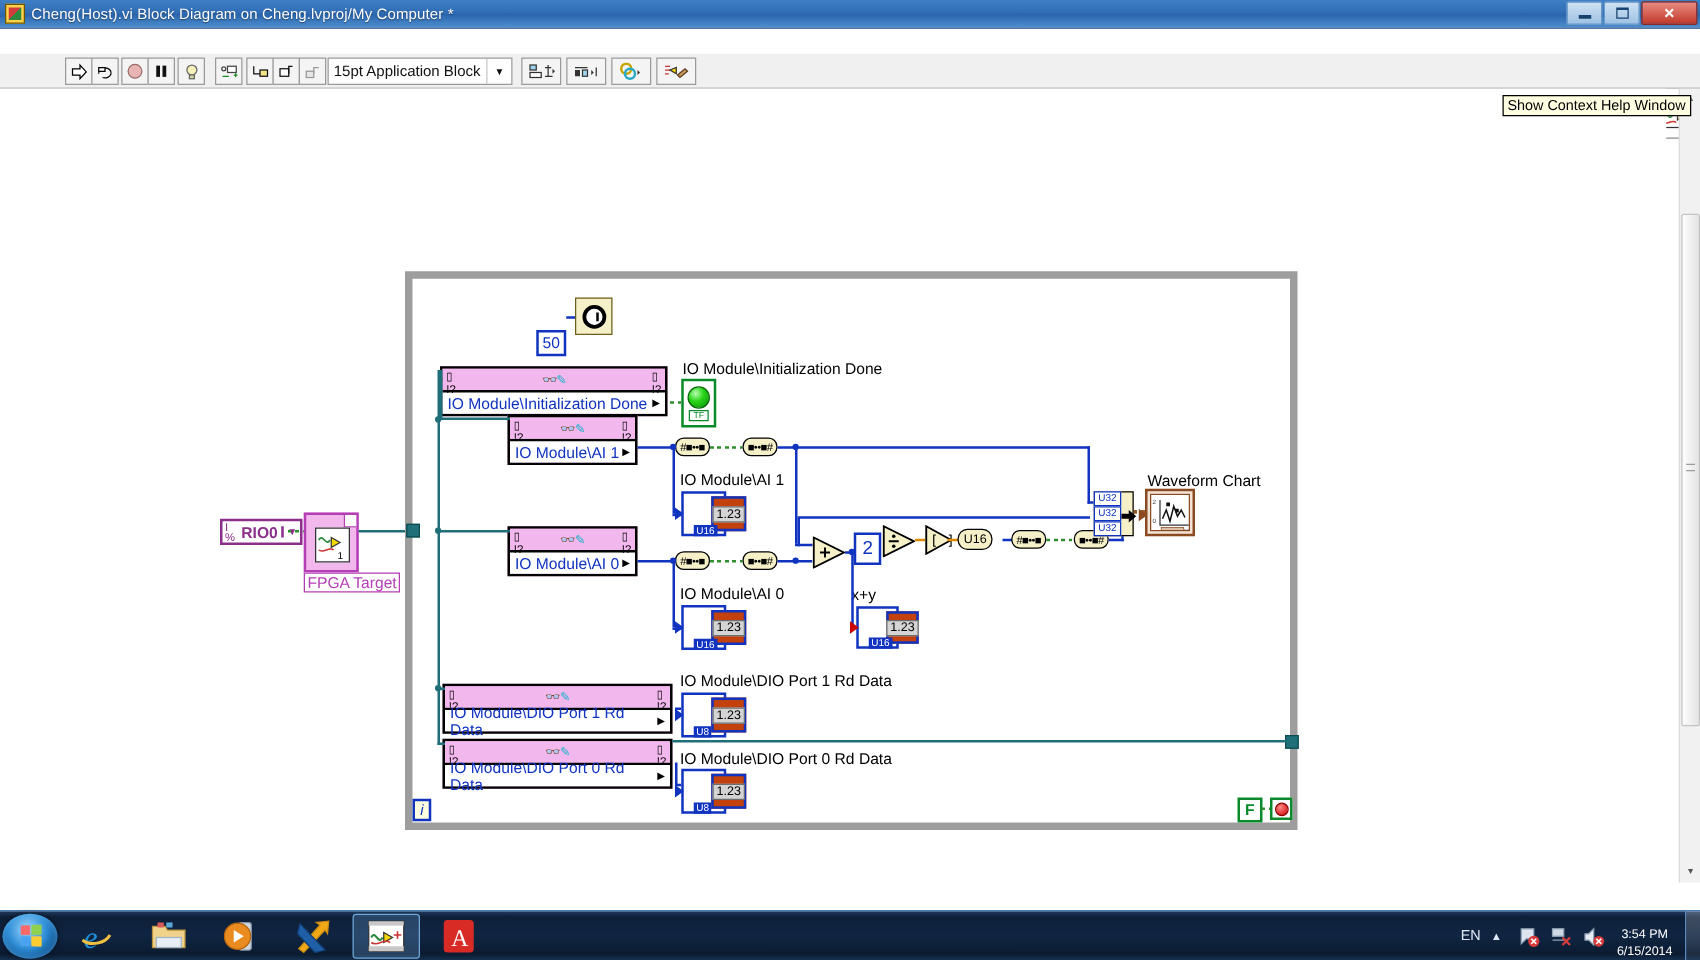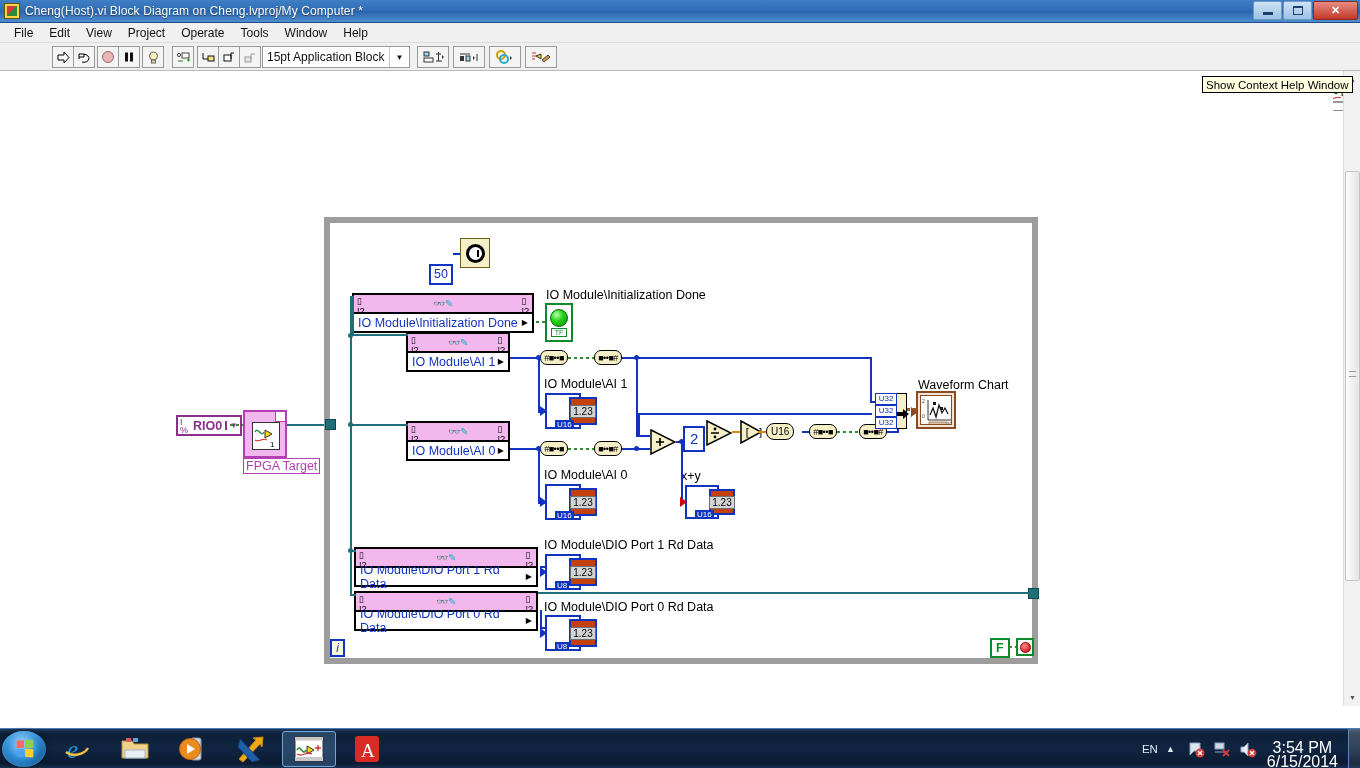"File" div.menubar { html: <div> <div>File</div> <div>Edit</div> <div>View</div> <div>Project</div> <div>Operate</div> <div>Tools</div> <div>Window</div> <div>Help</div> </div> -> none }
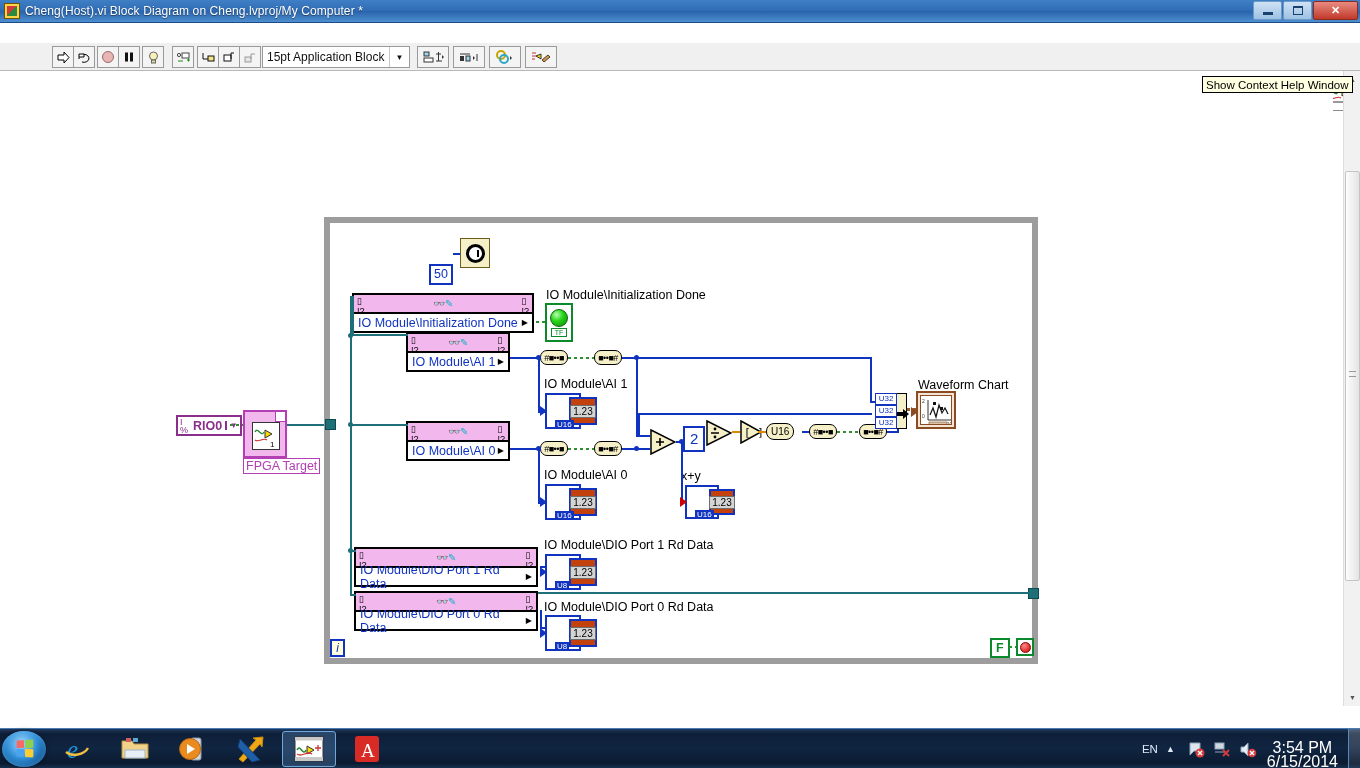"3:54 PM" .clock { font-size: 16px -> 10px }
